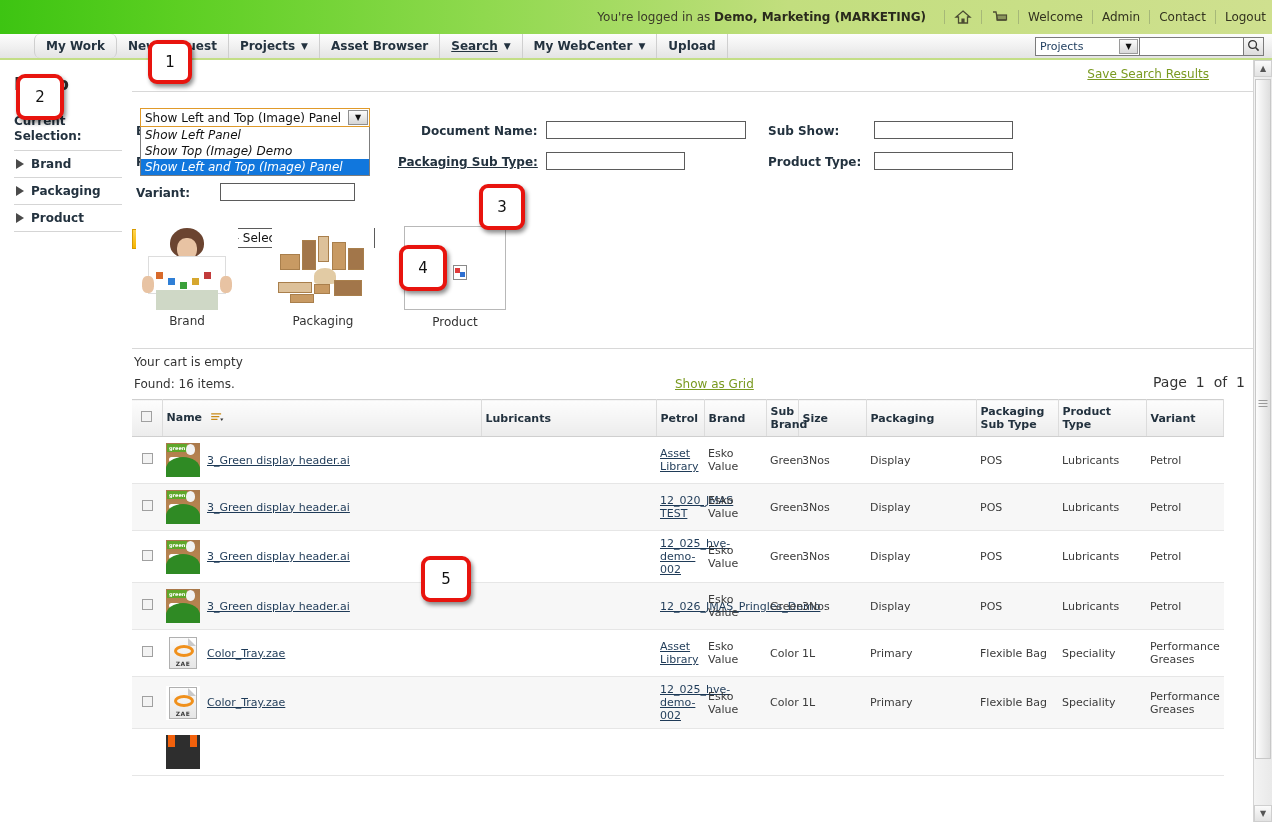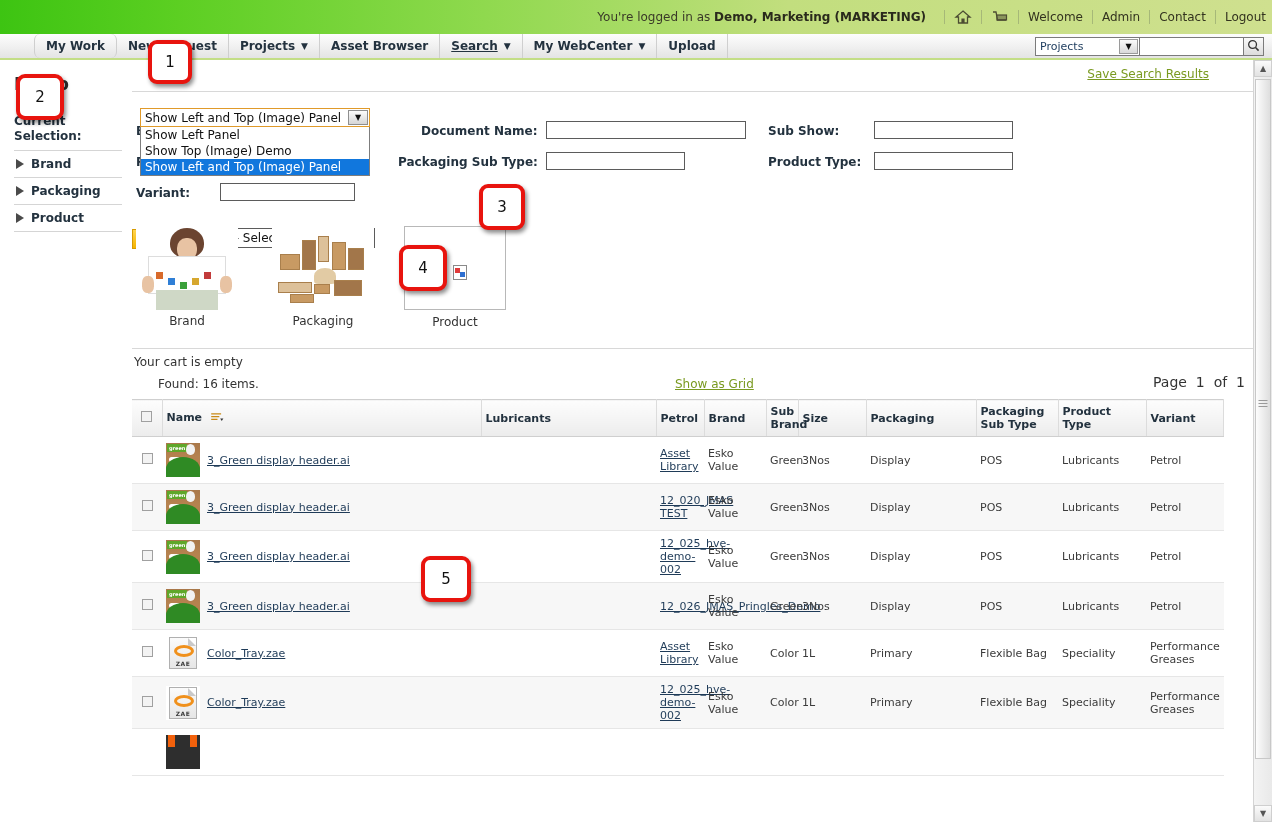"Show Left Panel" .panelsel-list div { font-style: none -> italic }
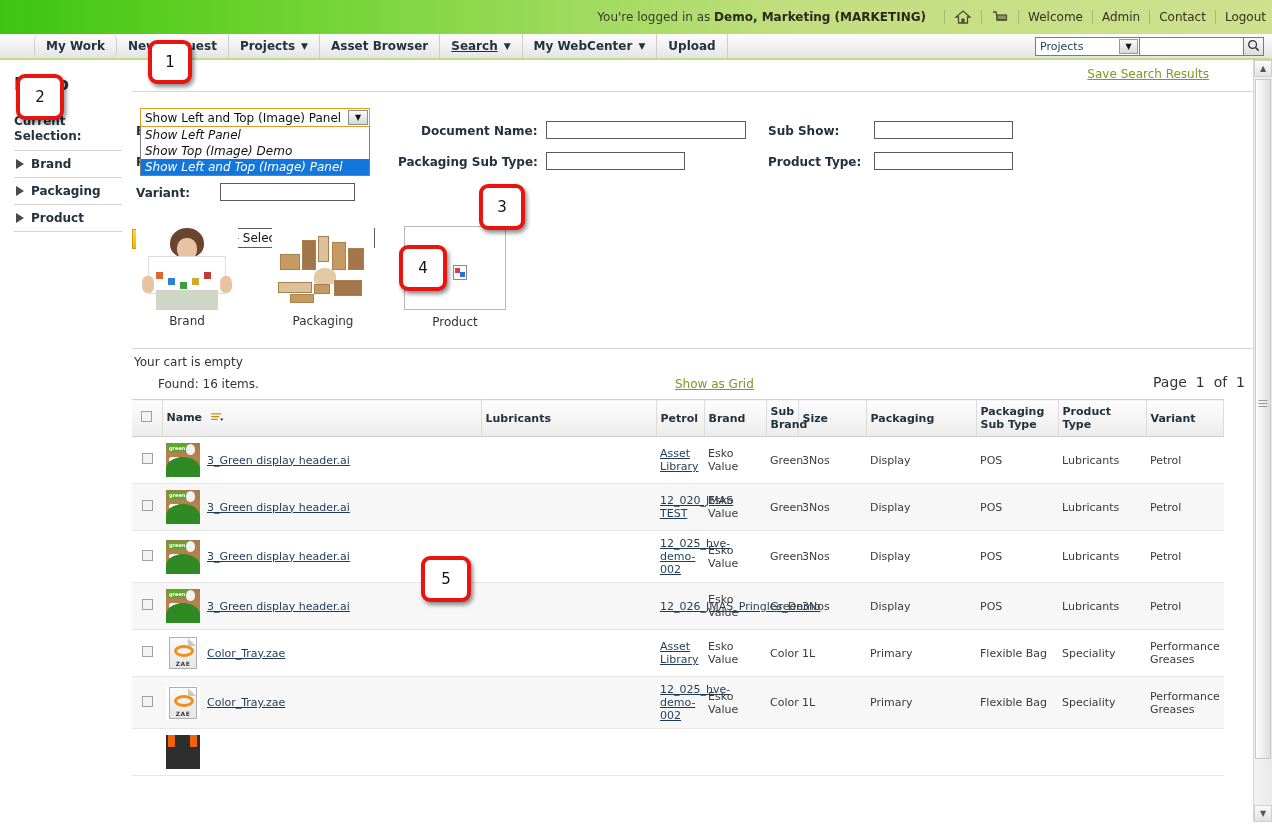"Packaging Sub Type:" span.fld-label { text-decoration: none -> underline }
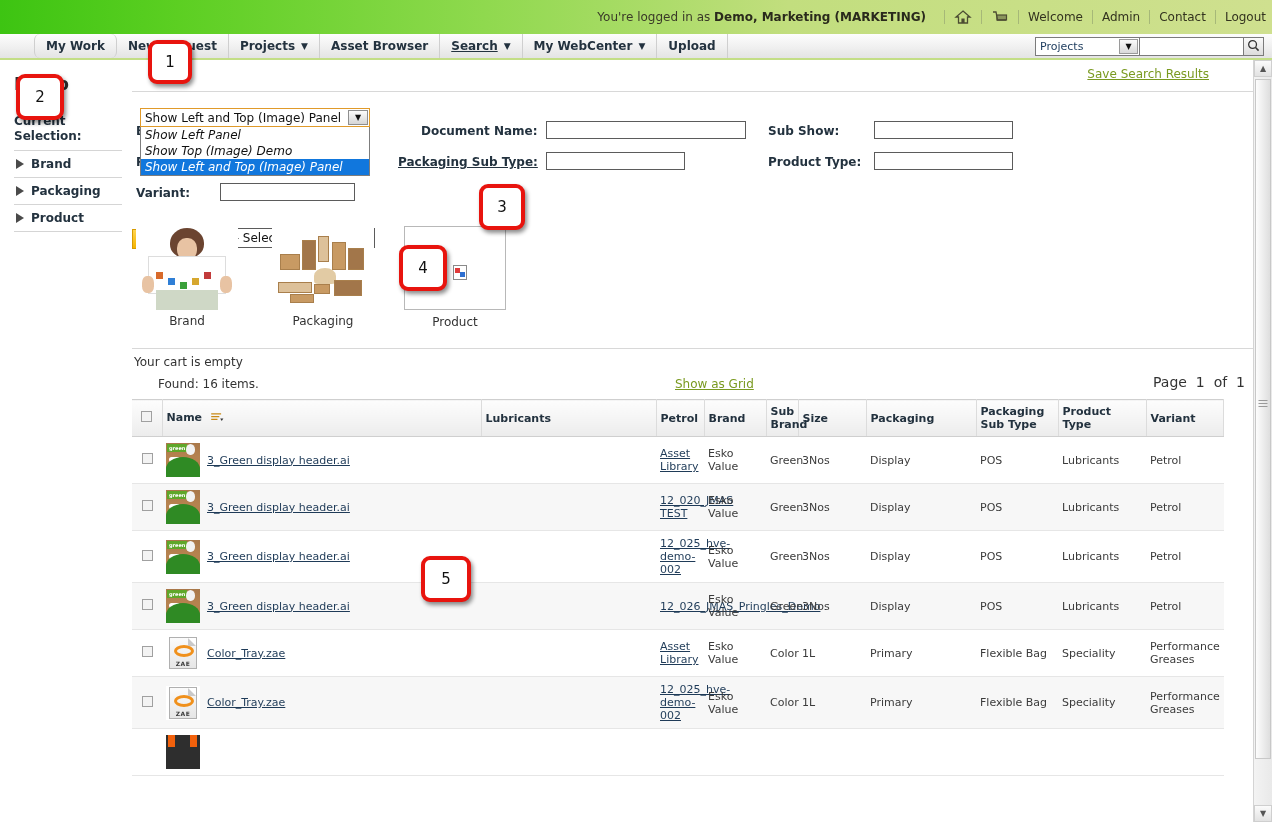"Found: 16 items." .res-found { margin-left: 24px -> none }
